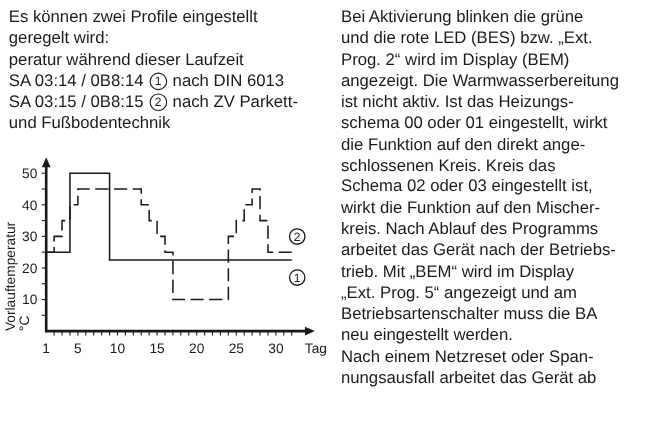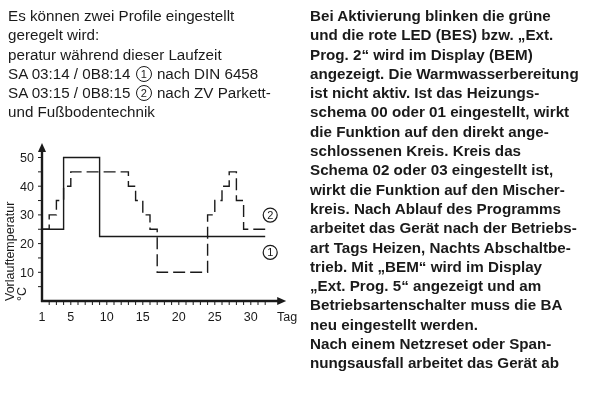"Bei Aktivierung blinken die grüne" .right { font-weight: bold -> none }
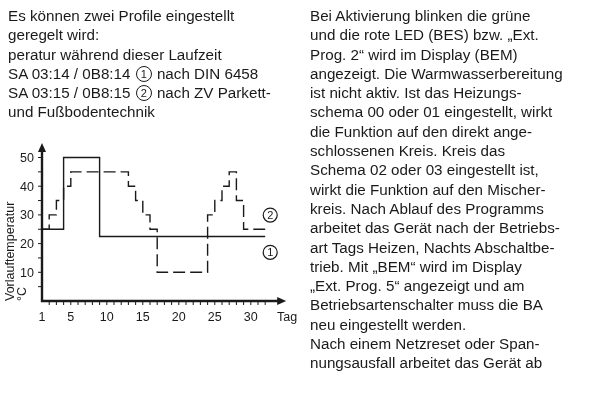"nach DIN 6458" span { text: 6458 -> 6013 }
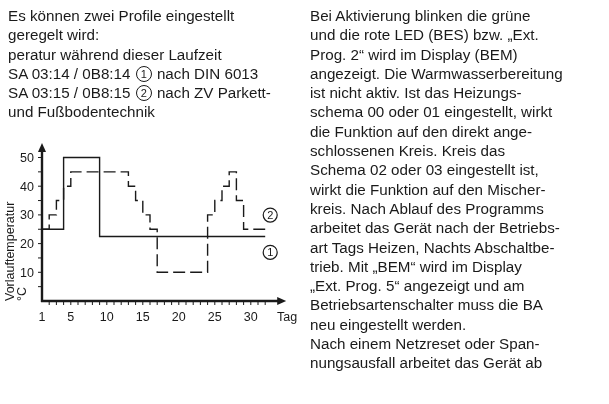"art Tags Heizen, Nachts Abschaltbe-" span.line { html: <span>art Tags Heizen, Nachts Abschaltbe-</span> -> none }
